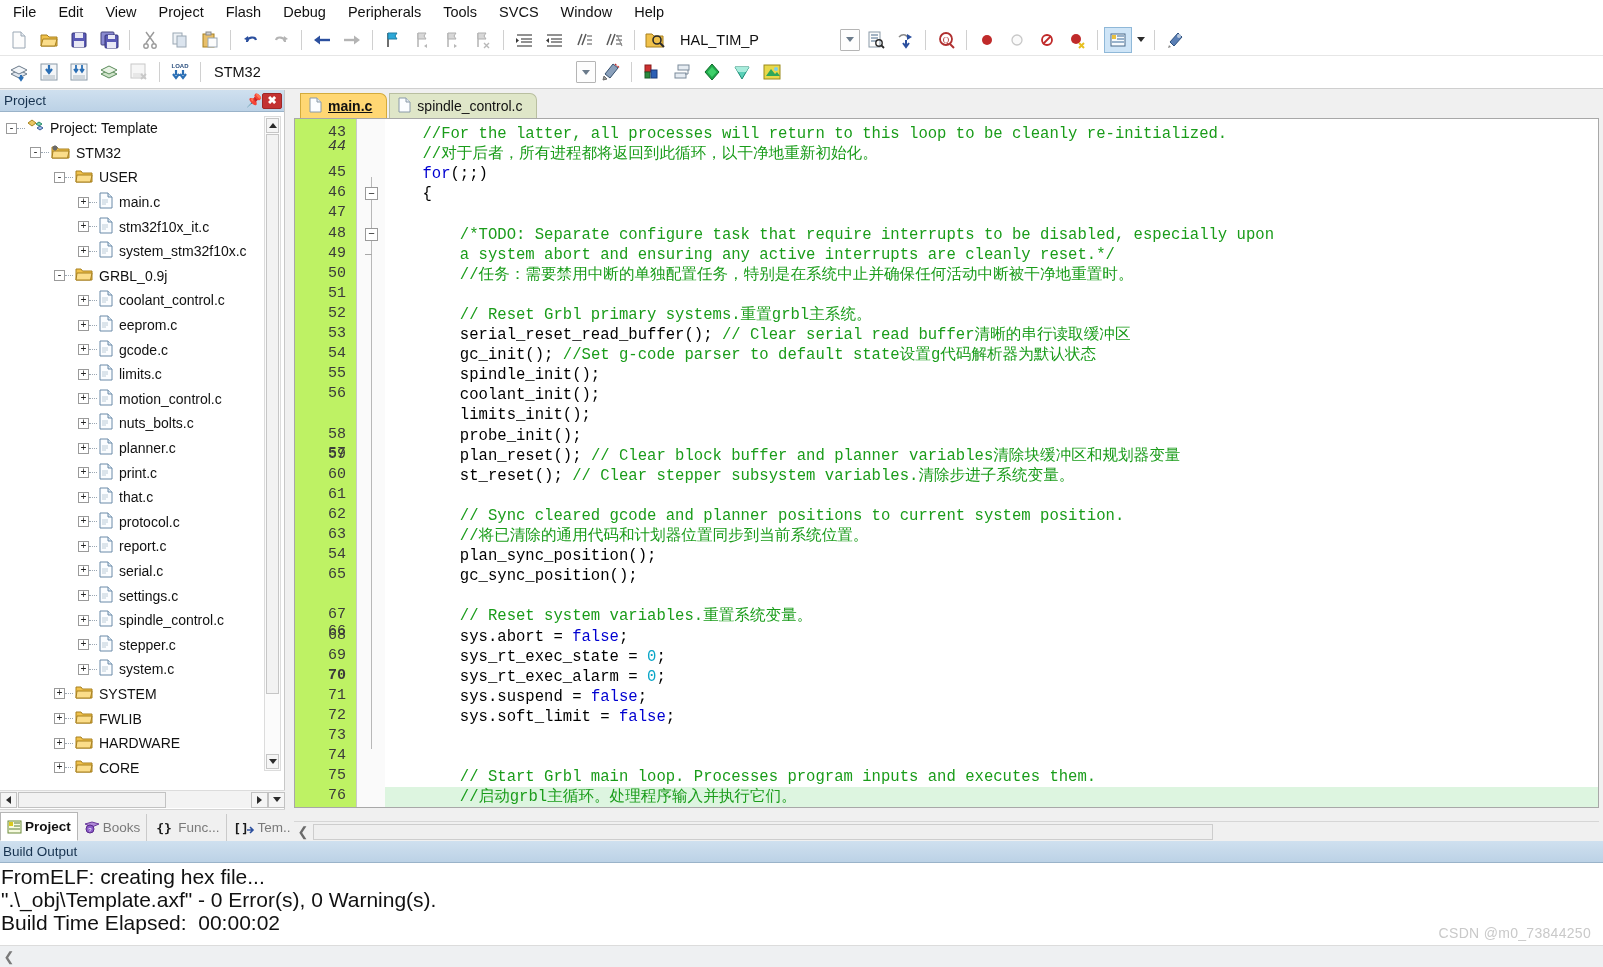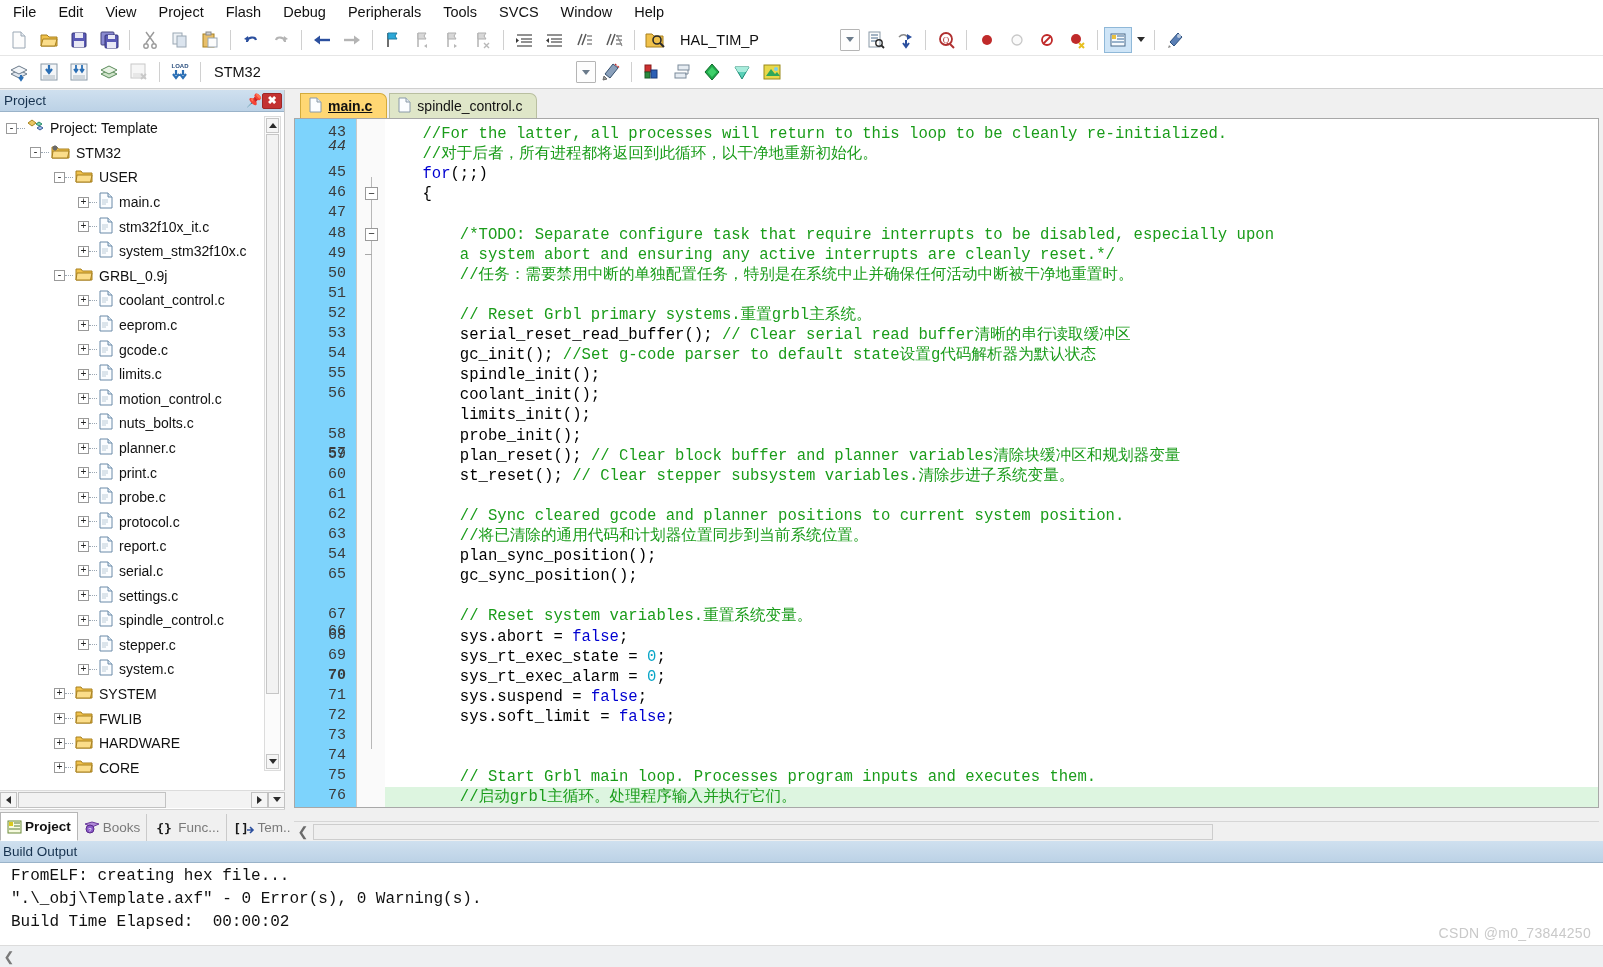"43" .gutter { background: #7dd3fc -> #bef264 }
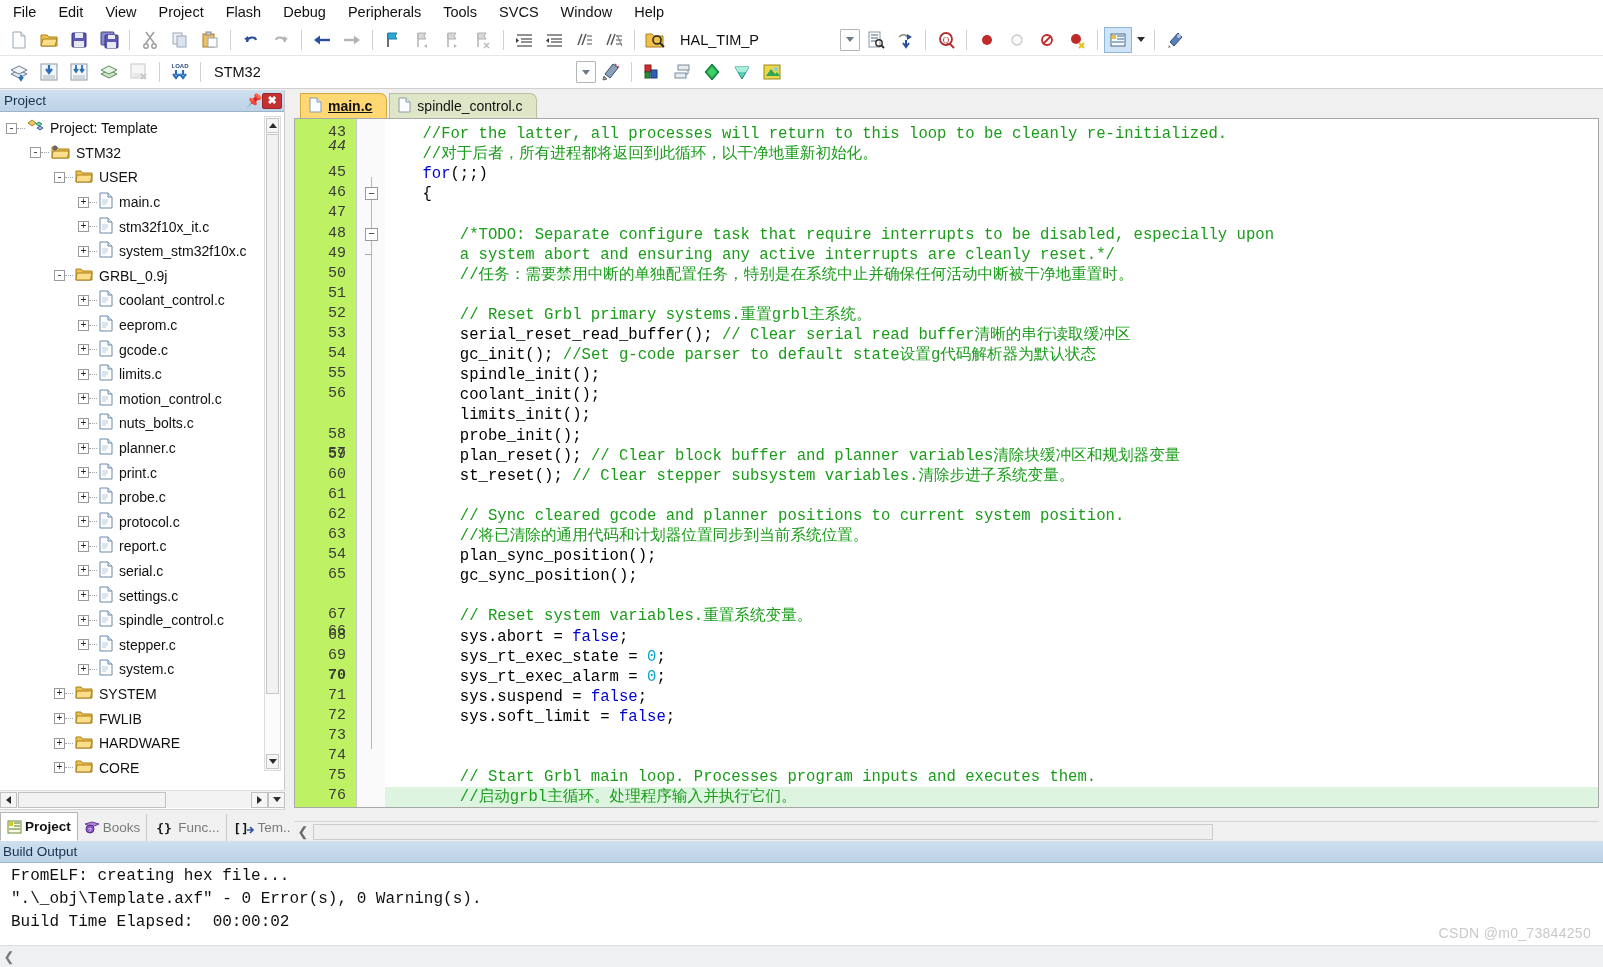"probe.c" span.tlabel { text: probe.c -> that.c }
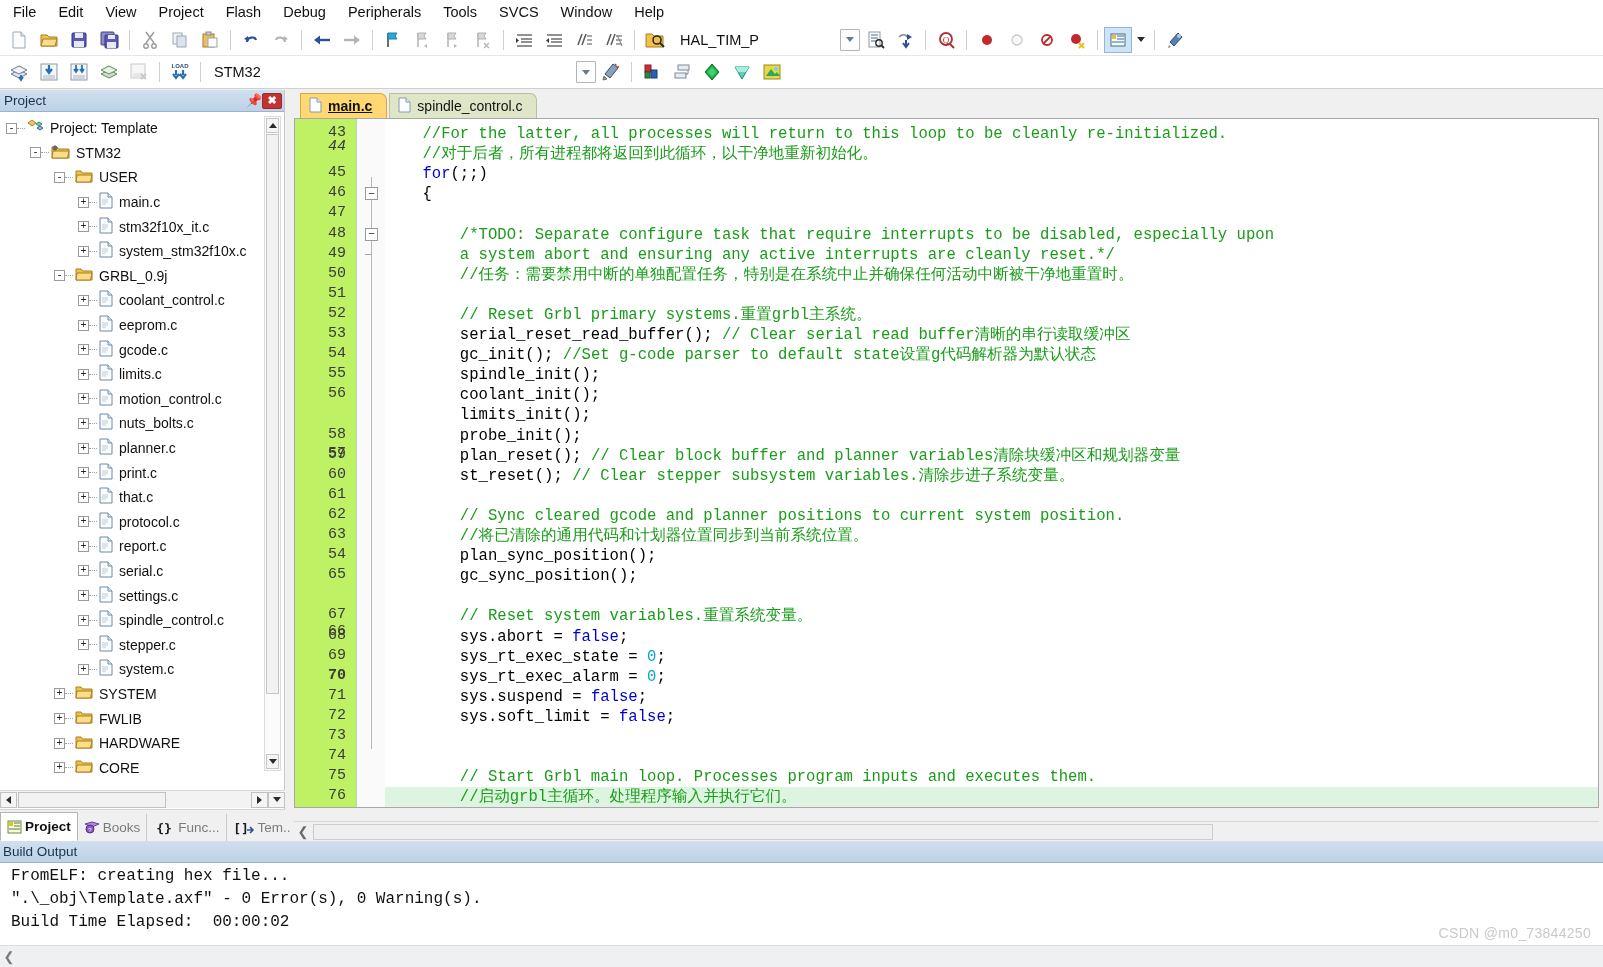"FromELF: creating hex file..." .bo-line { font-family: Liberation Mono, monospace -> Liberation Sans, sans-serif; font-size: 16px -> 21px; padding-left: 11px -> 1px }
